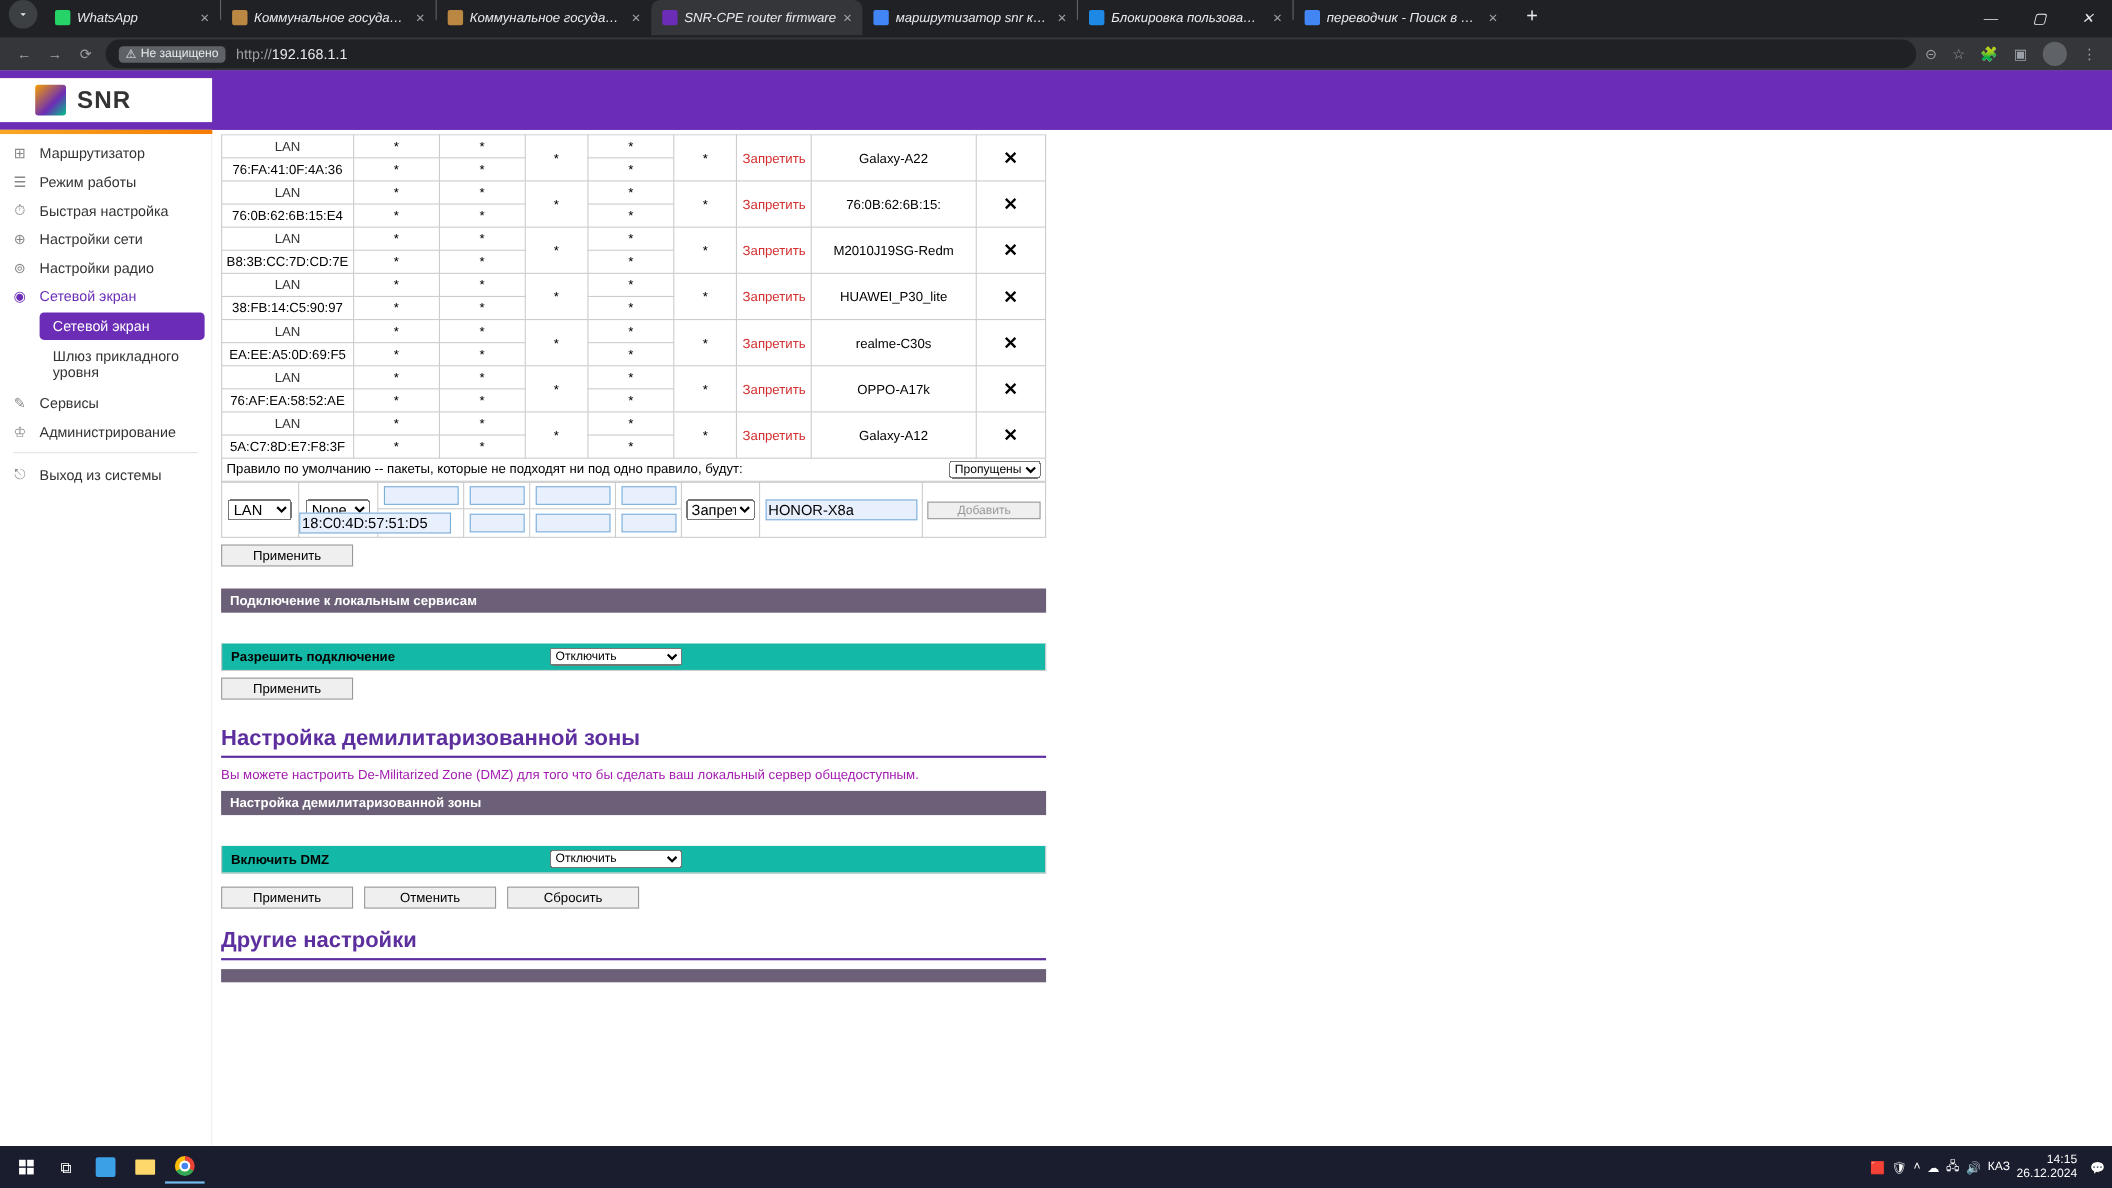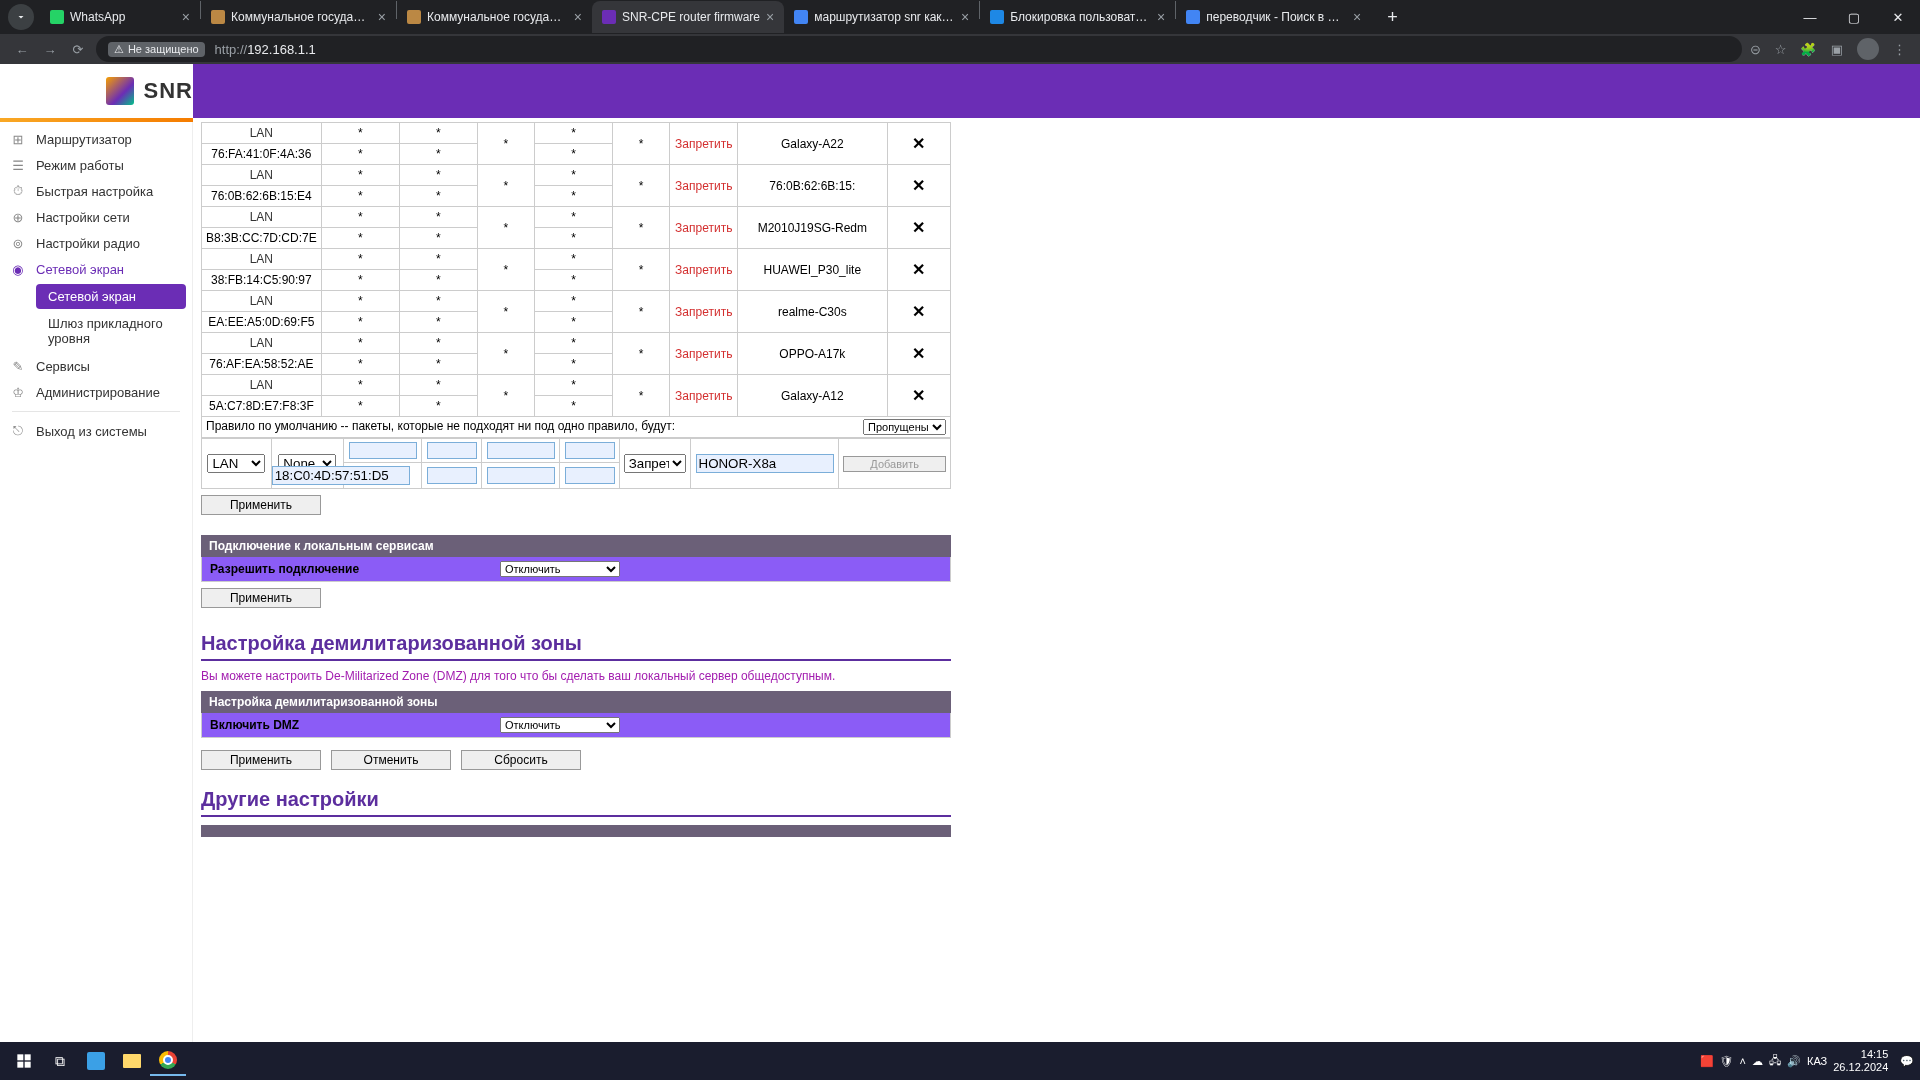"WhatsApp" .tab-bar { align-items: center -> flex-start; font-style: none -> italic }
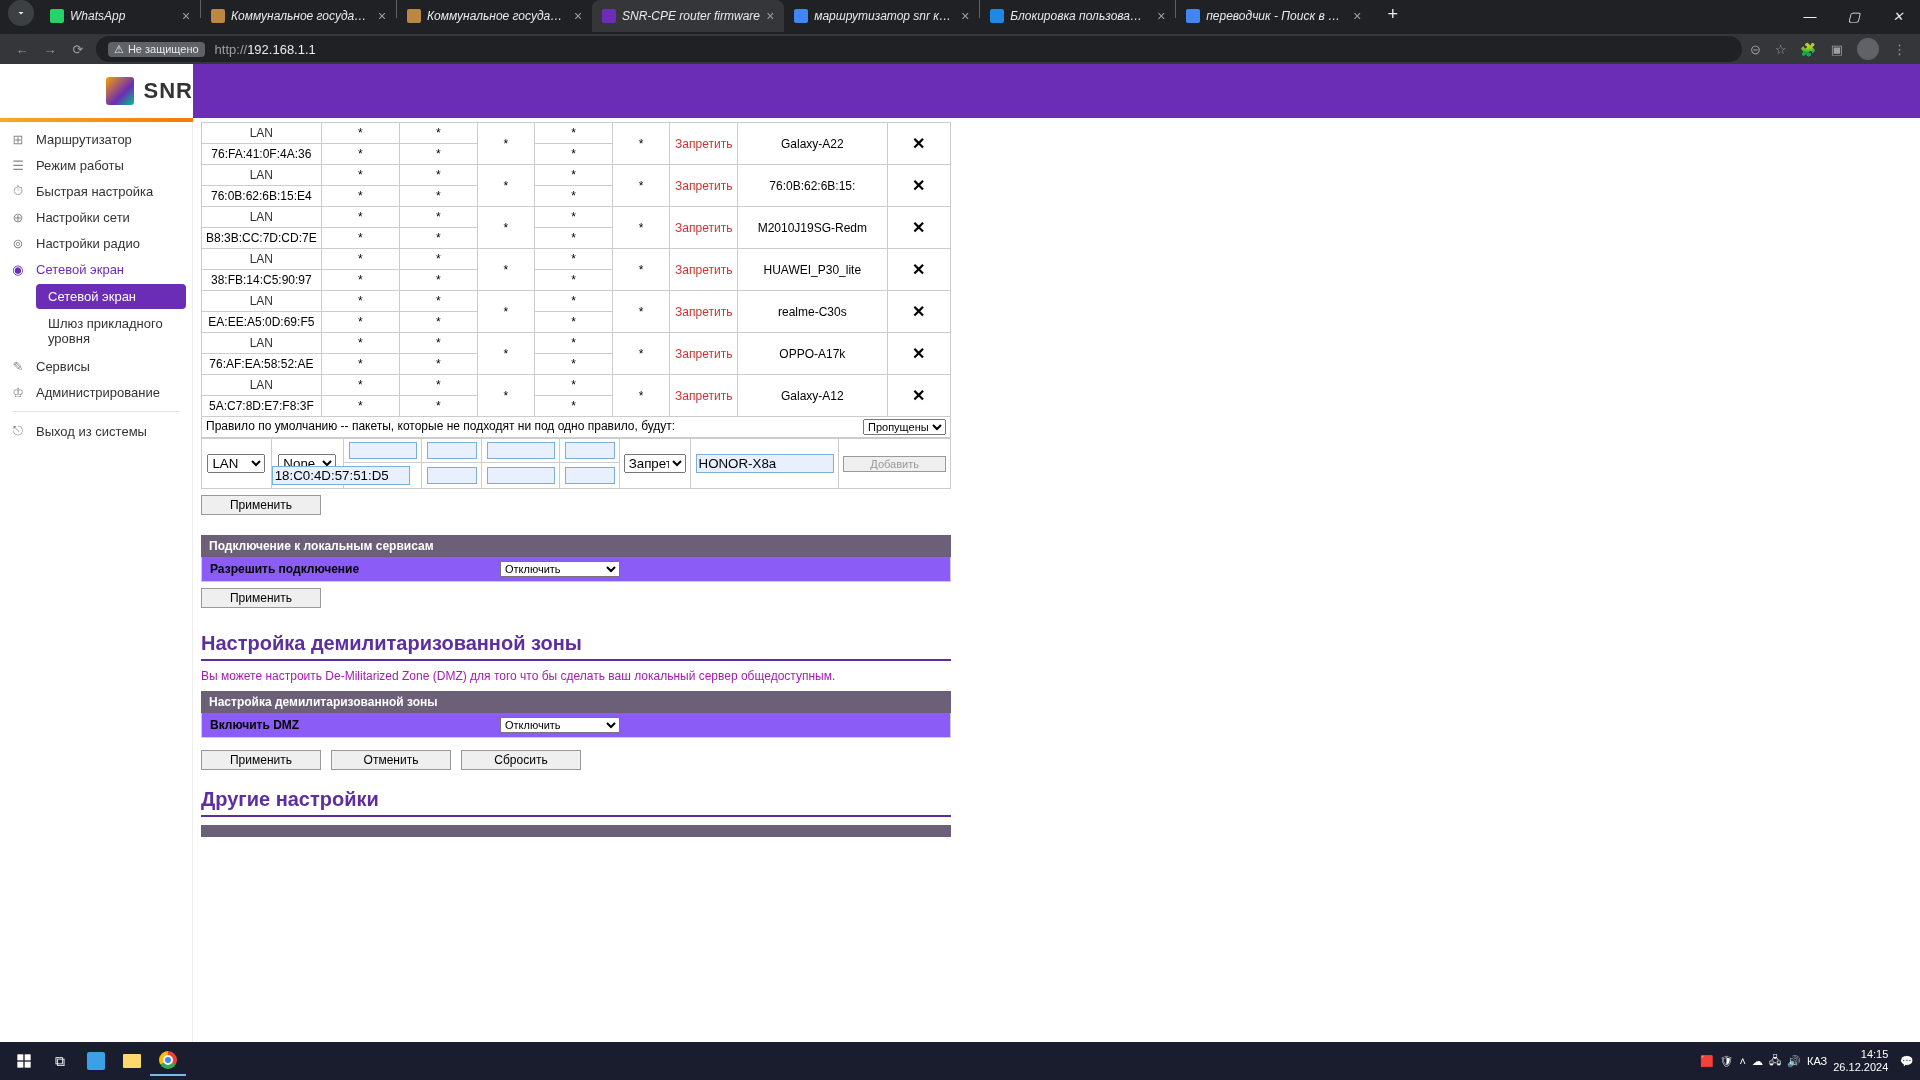"SNR" .logo-wrap { height: 54px -> 40px; justify-content: flex-end -> none }
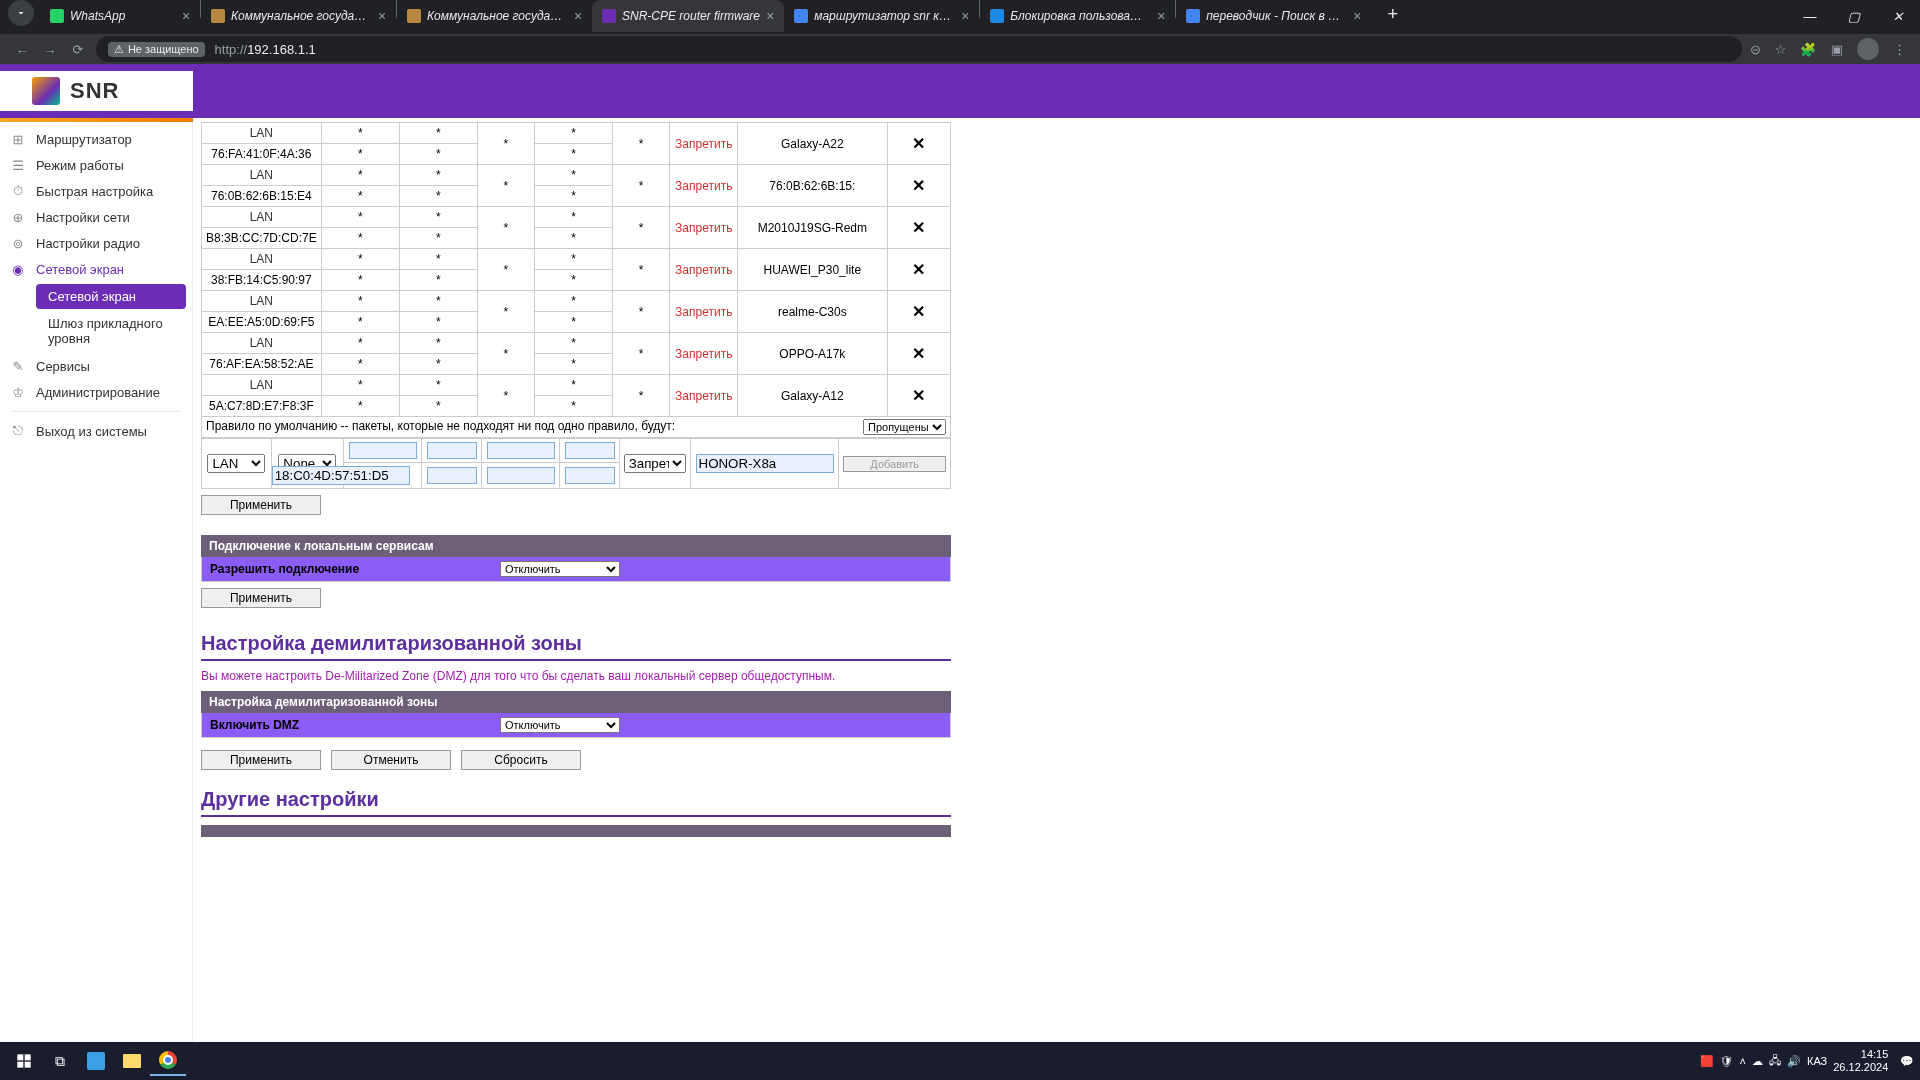"Разрешить подключение" .section-row { background: #8b5cf6 -> #14b8a6; margin-top: none -> 28px }
